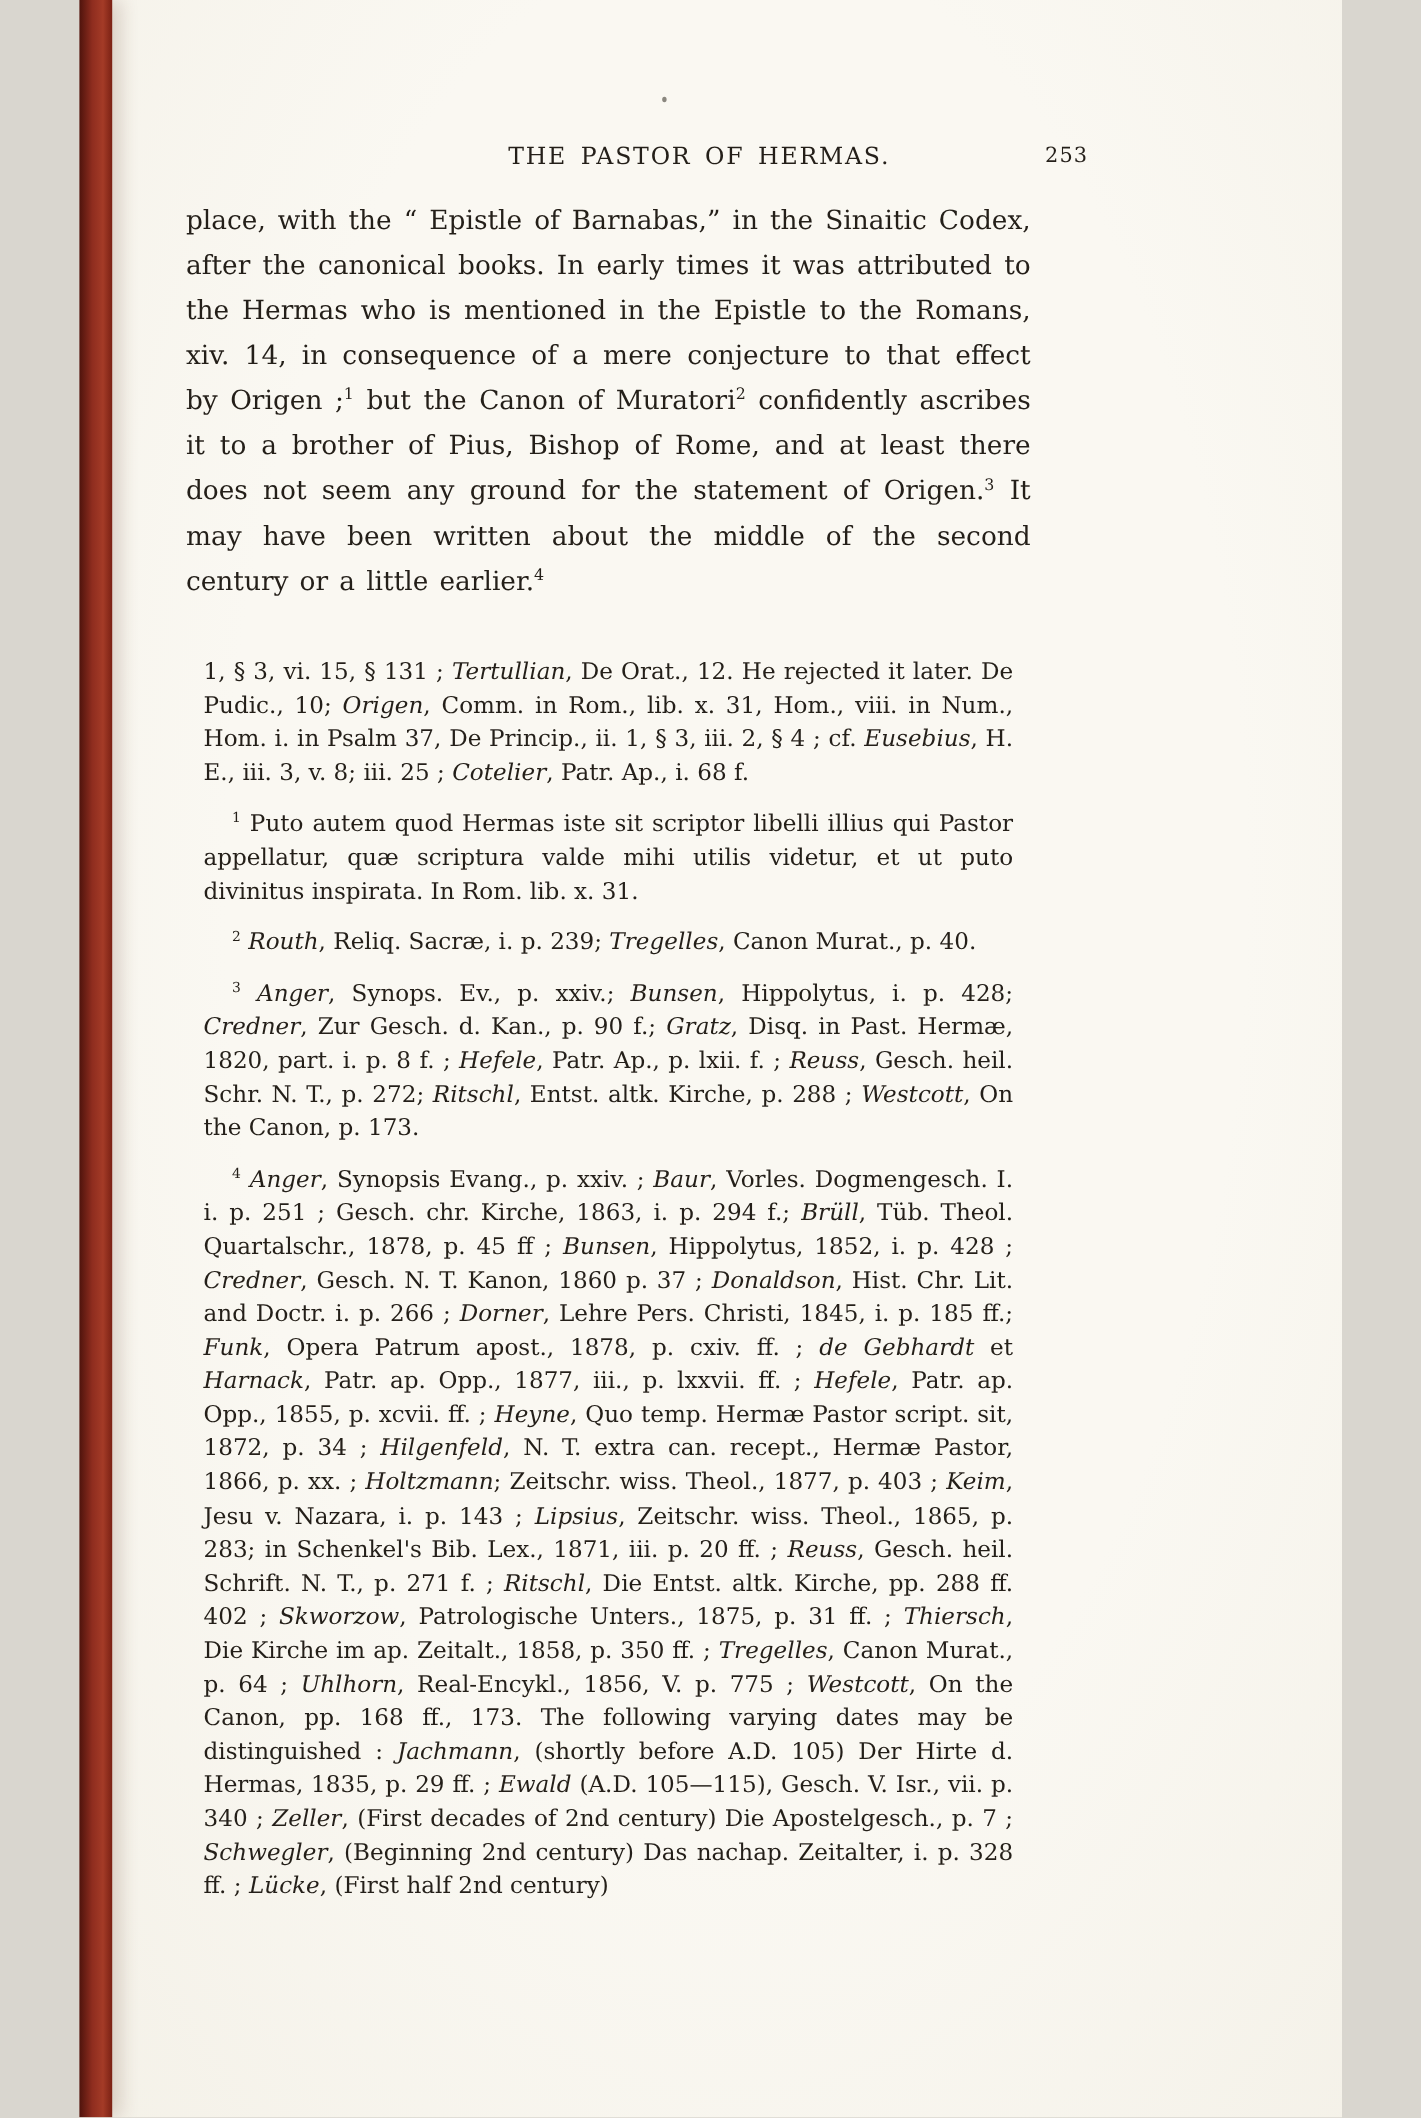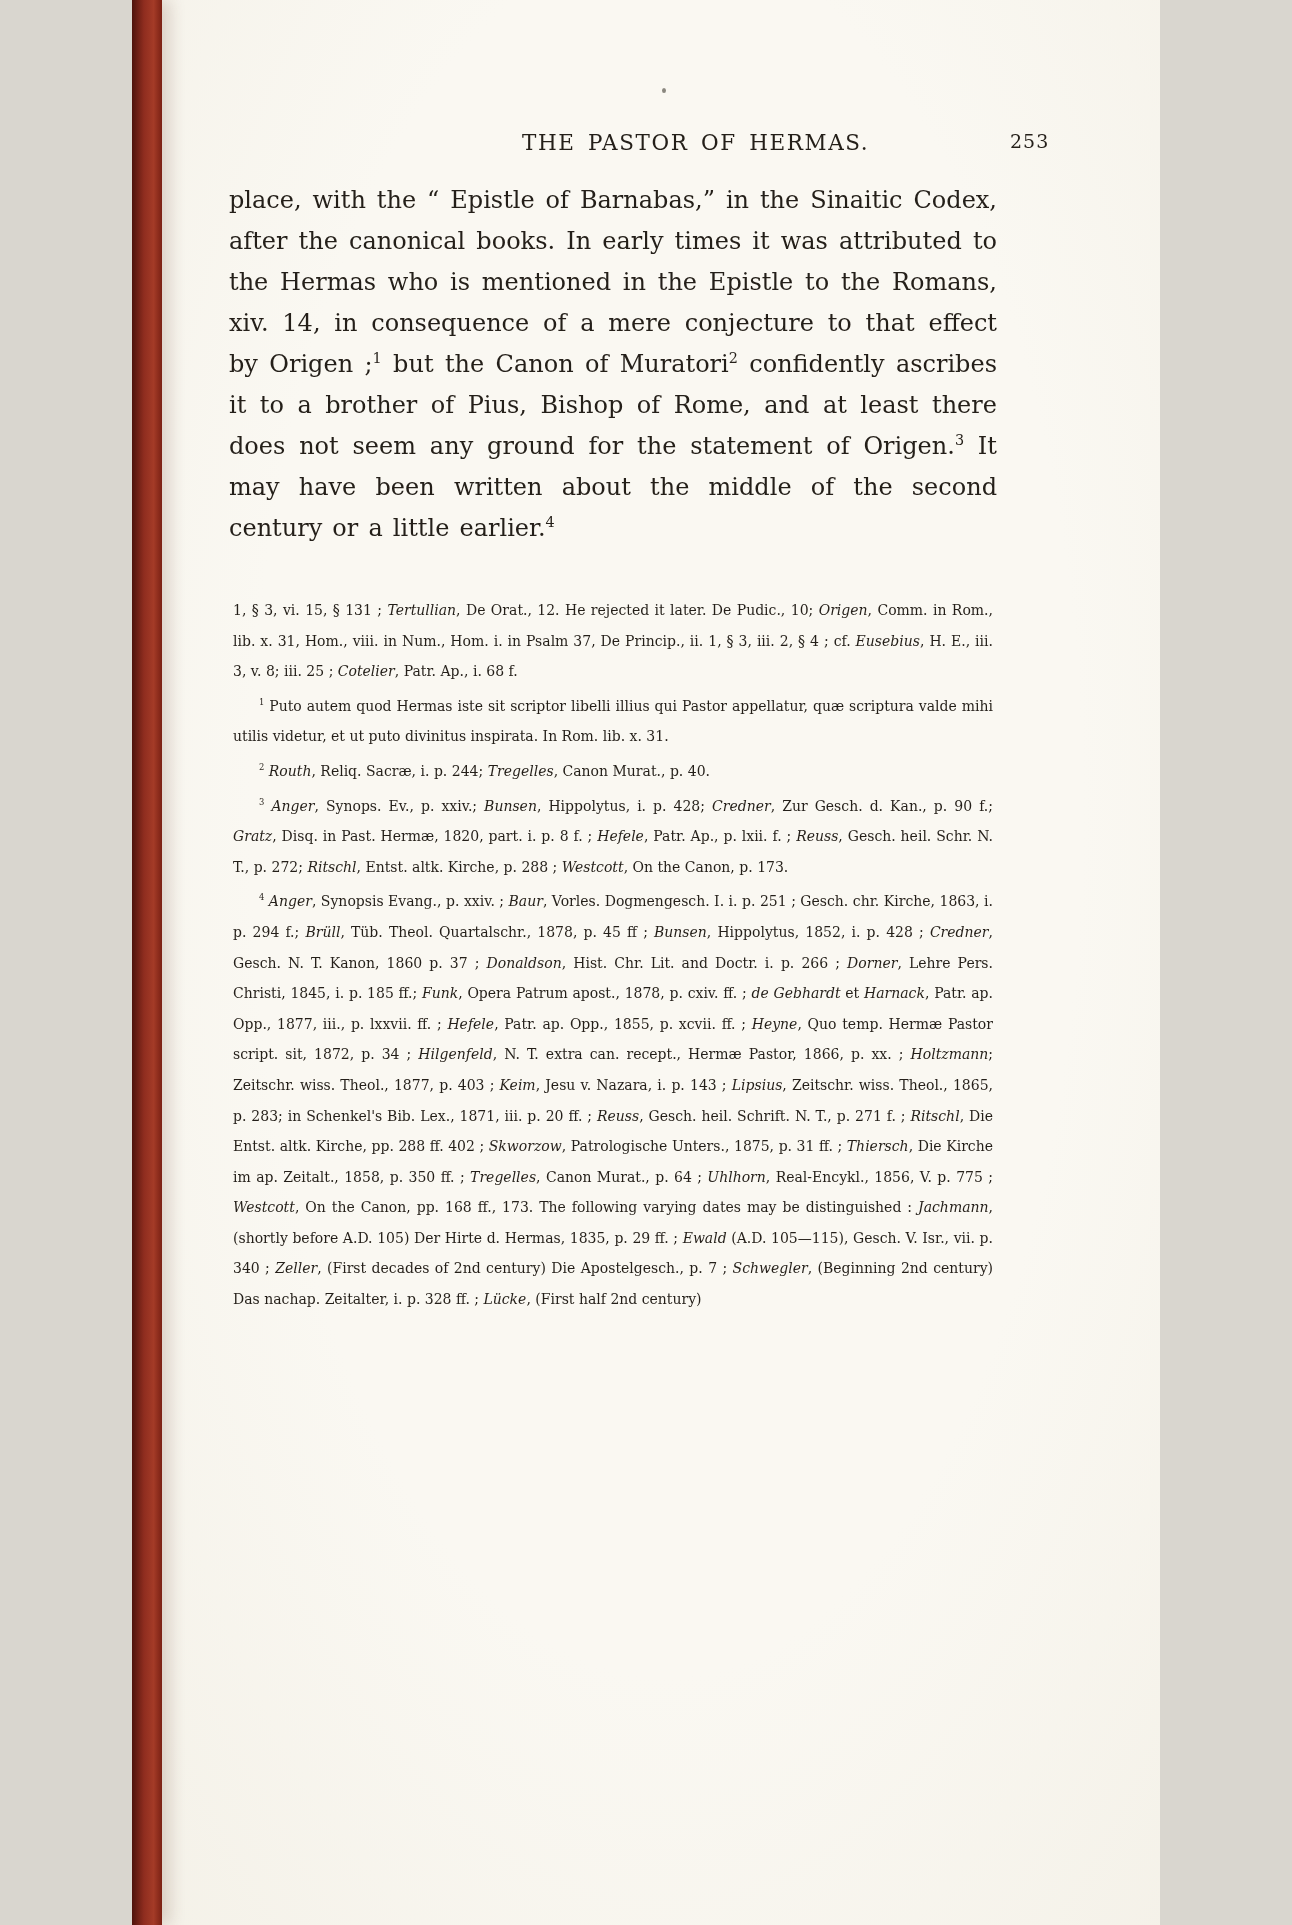"THE PASTOR OF HERMAS." .page { width: 1028px -> 1148px }
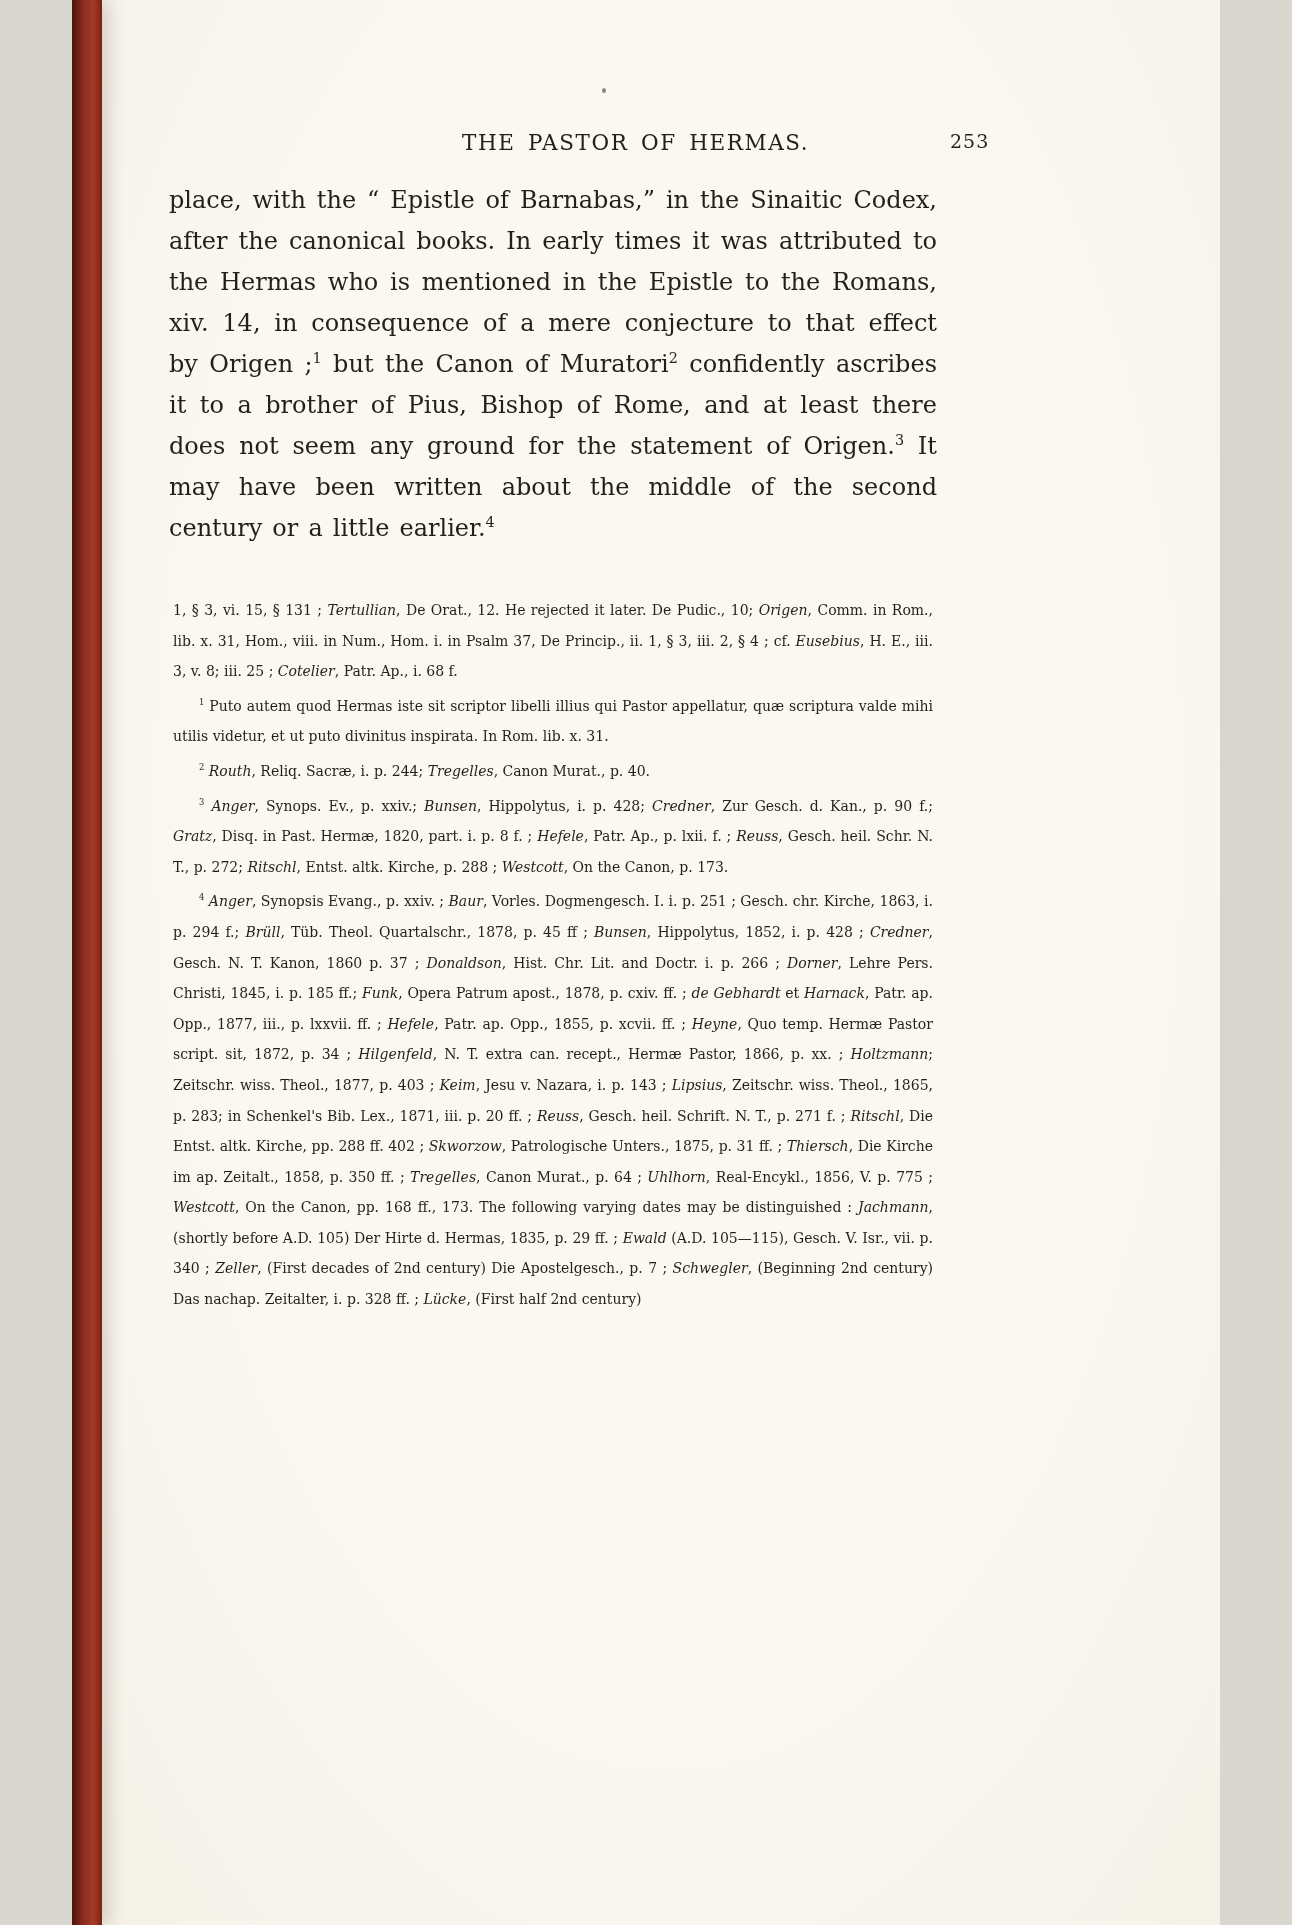"1, § 3, vi. 15," .footnote { font-size: 14px -> 21px; margin: 4px -> 16px }
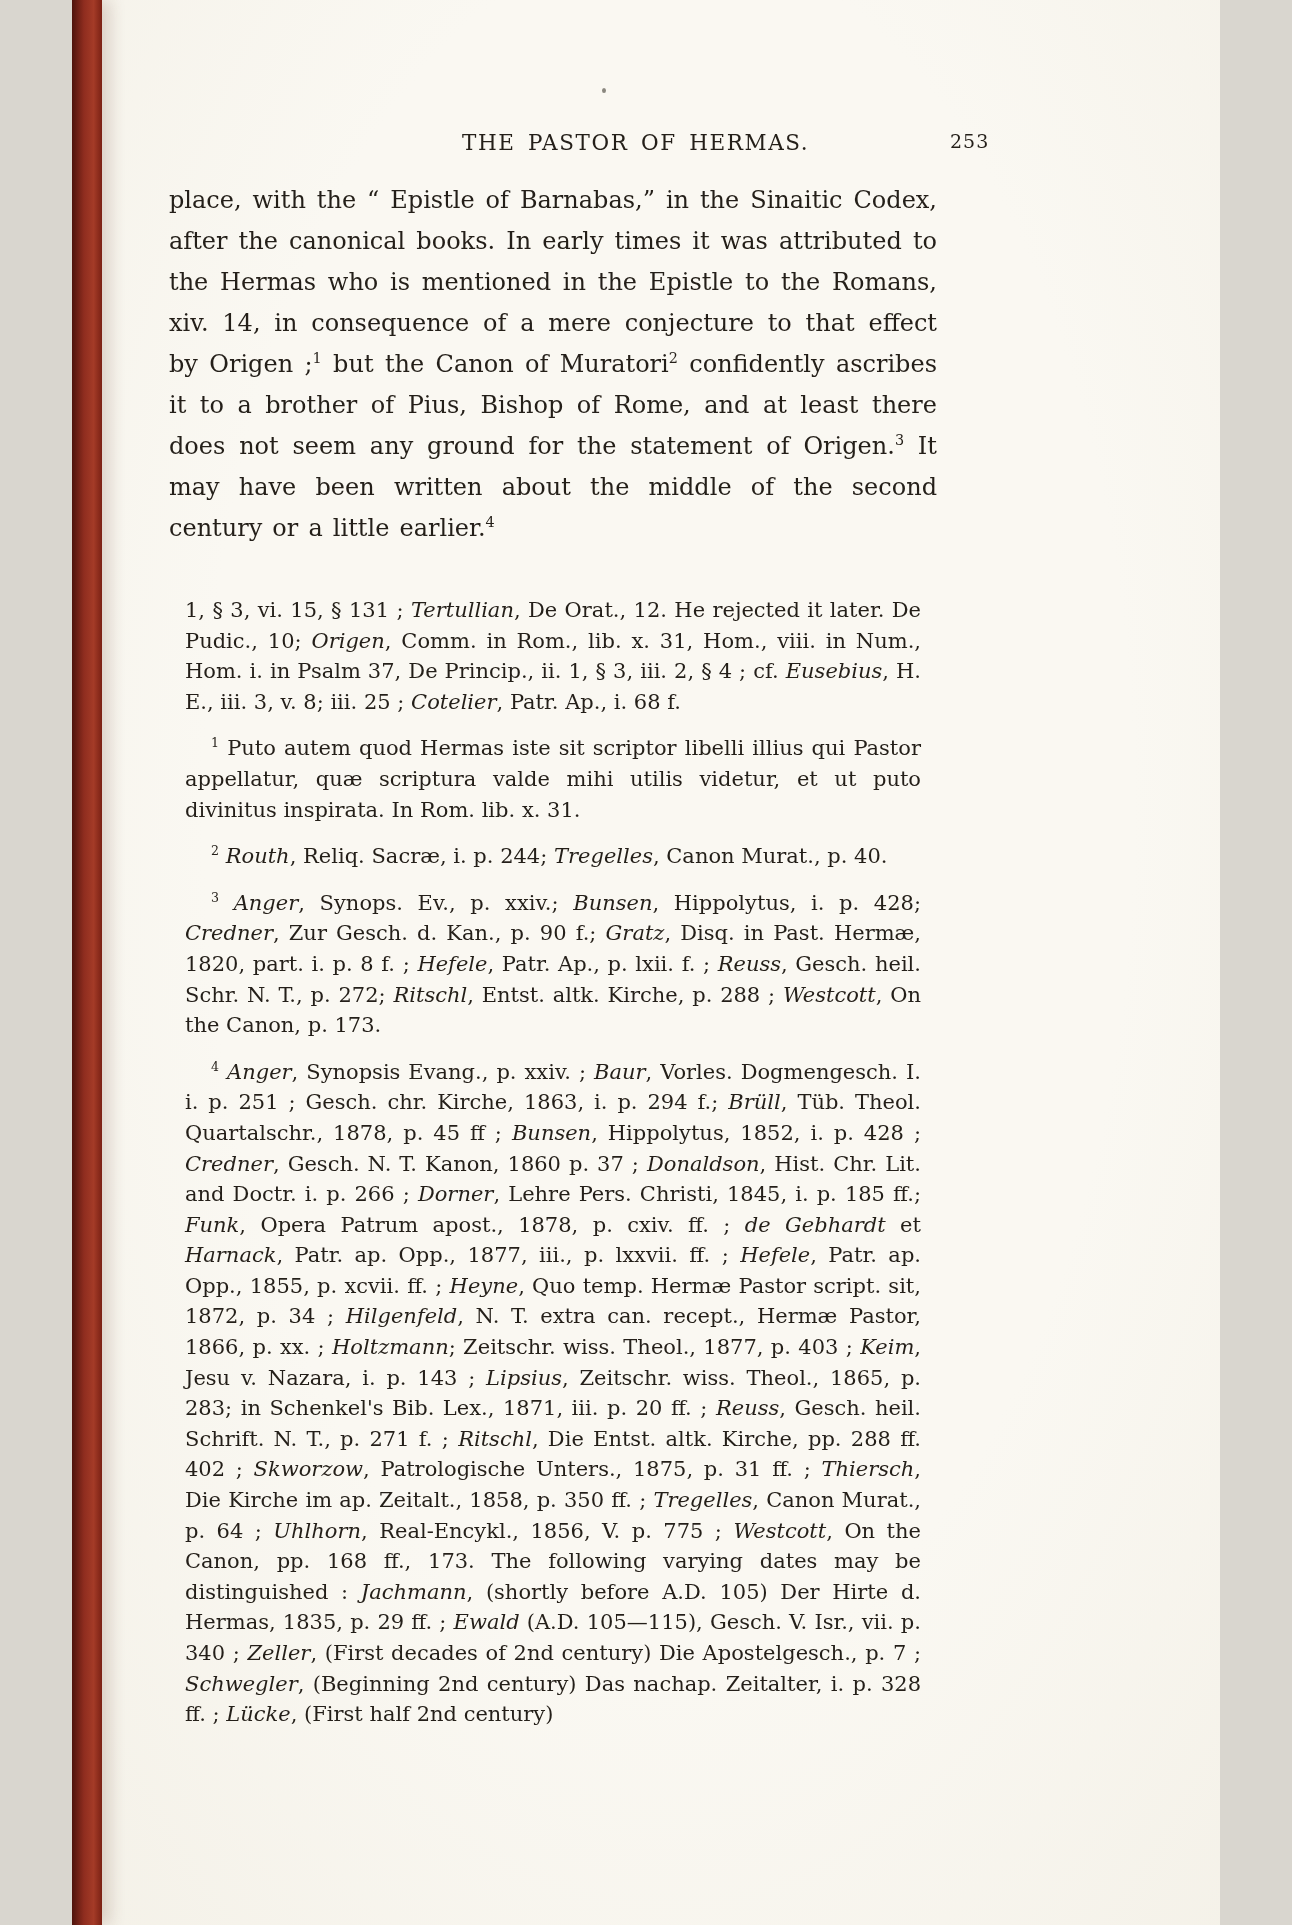", Reliq. Sacræ, i. p." span { text: 244 -> 239 }
